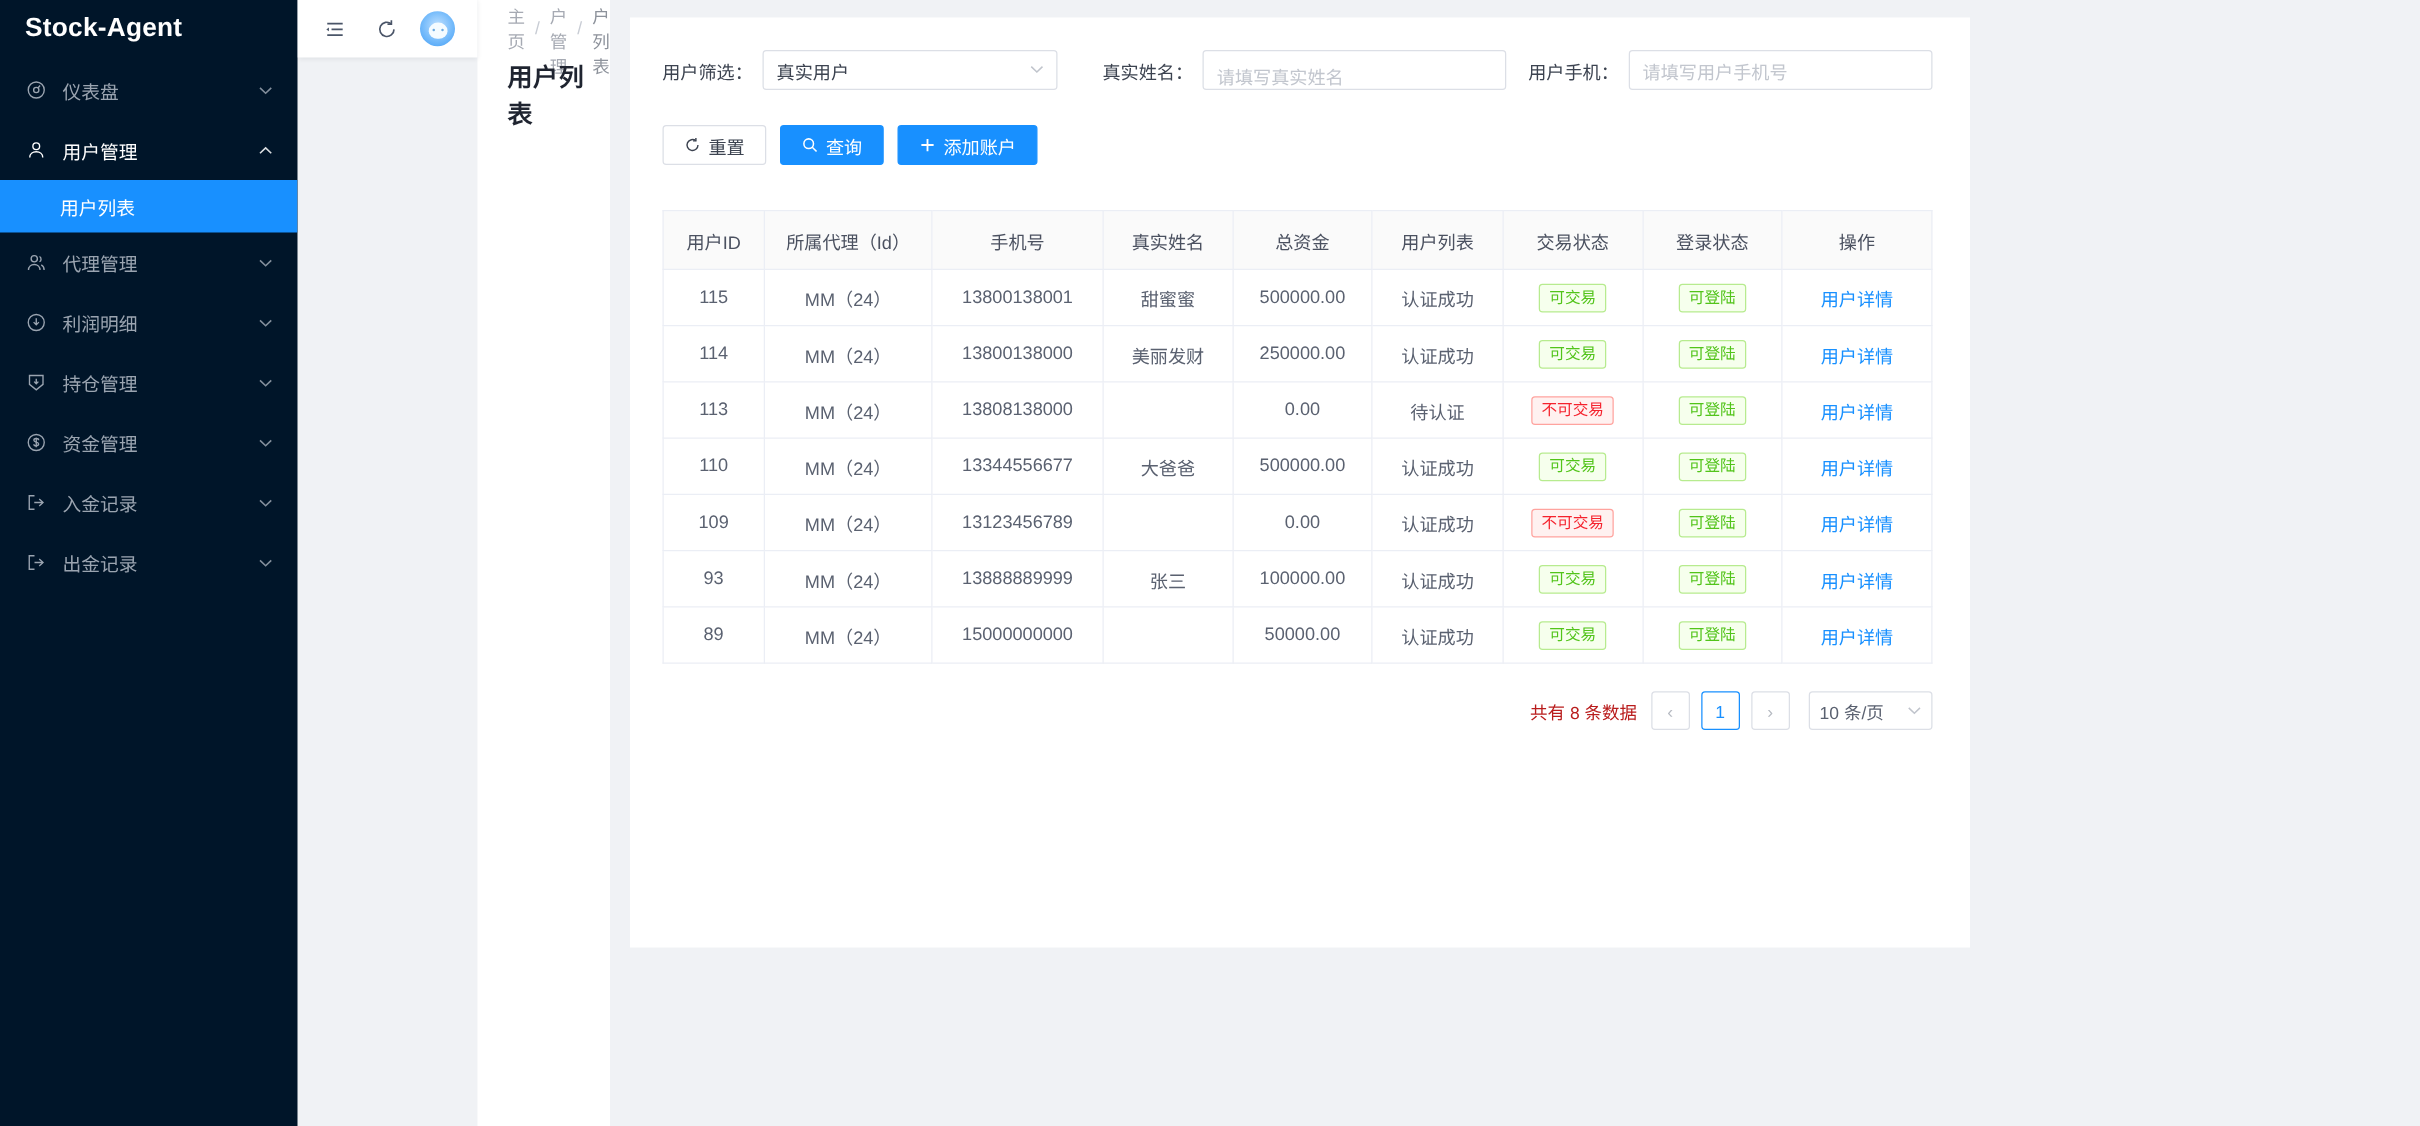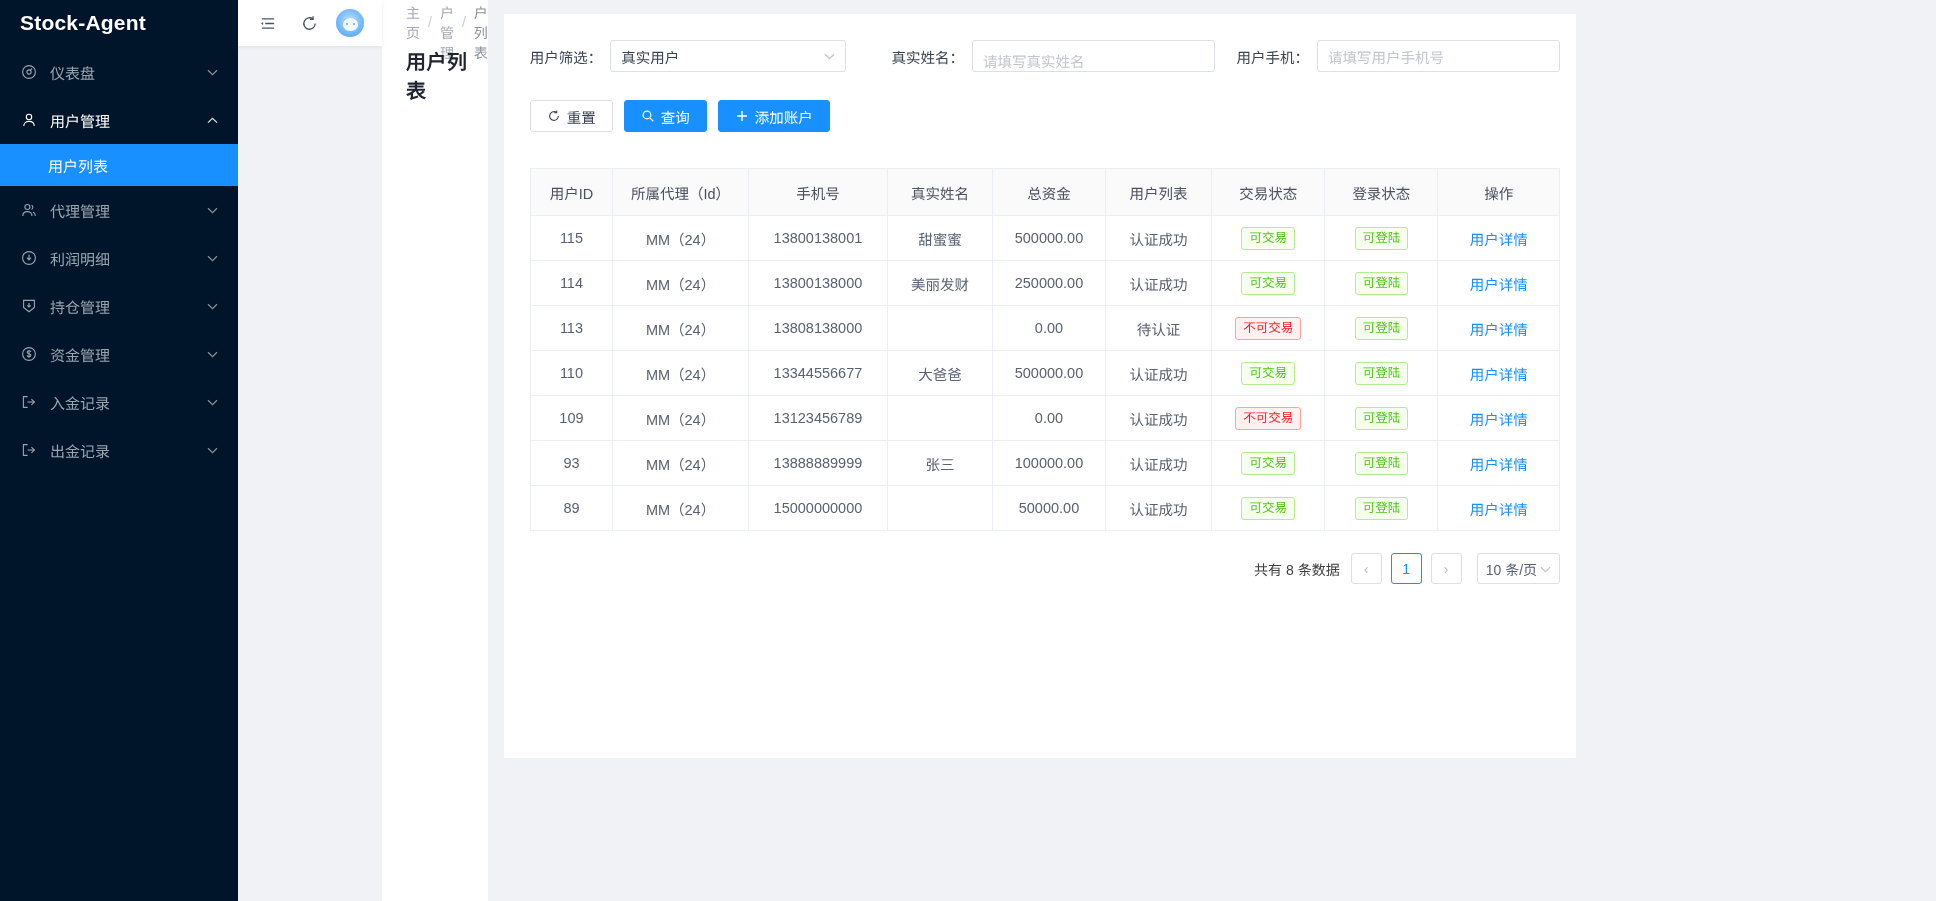"用户筛选：" .card { padding: 22px 16px 0 26px -> 22px 30px 0 26px }
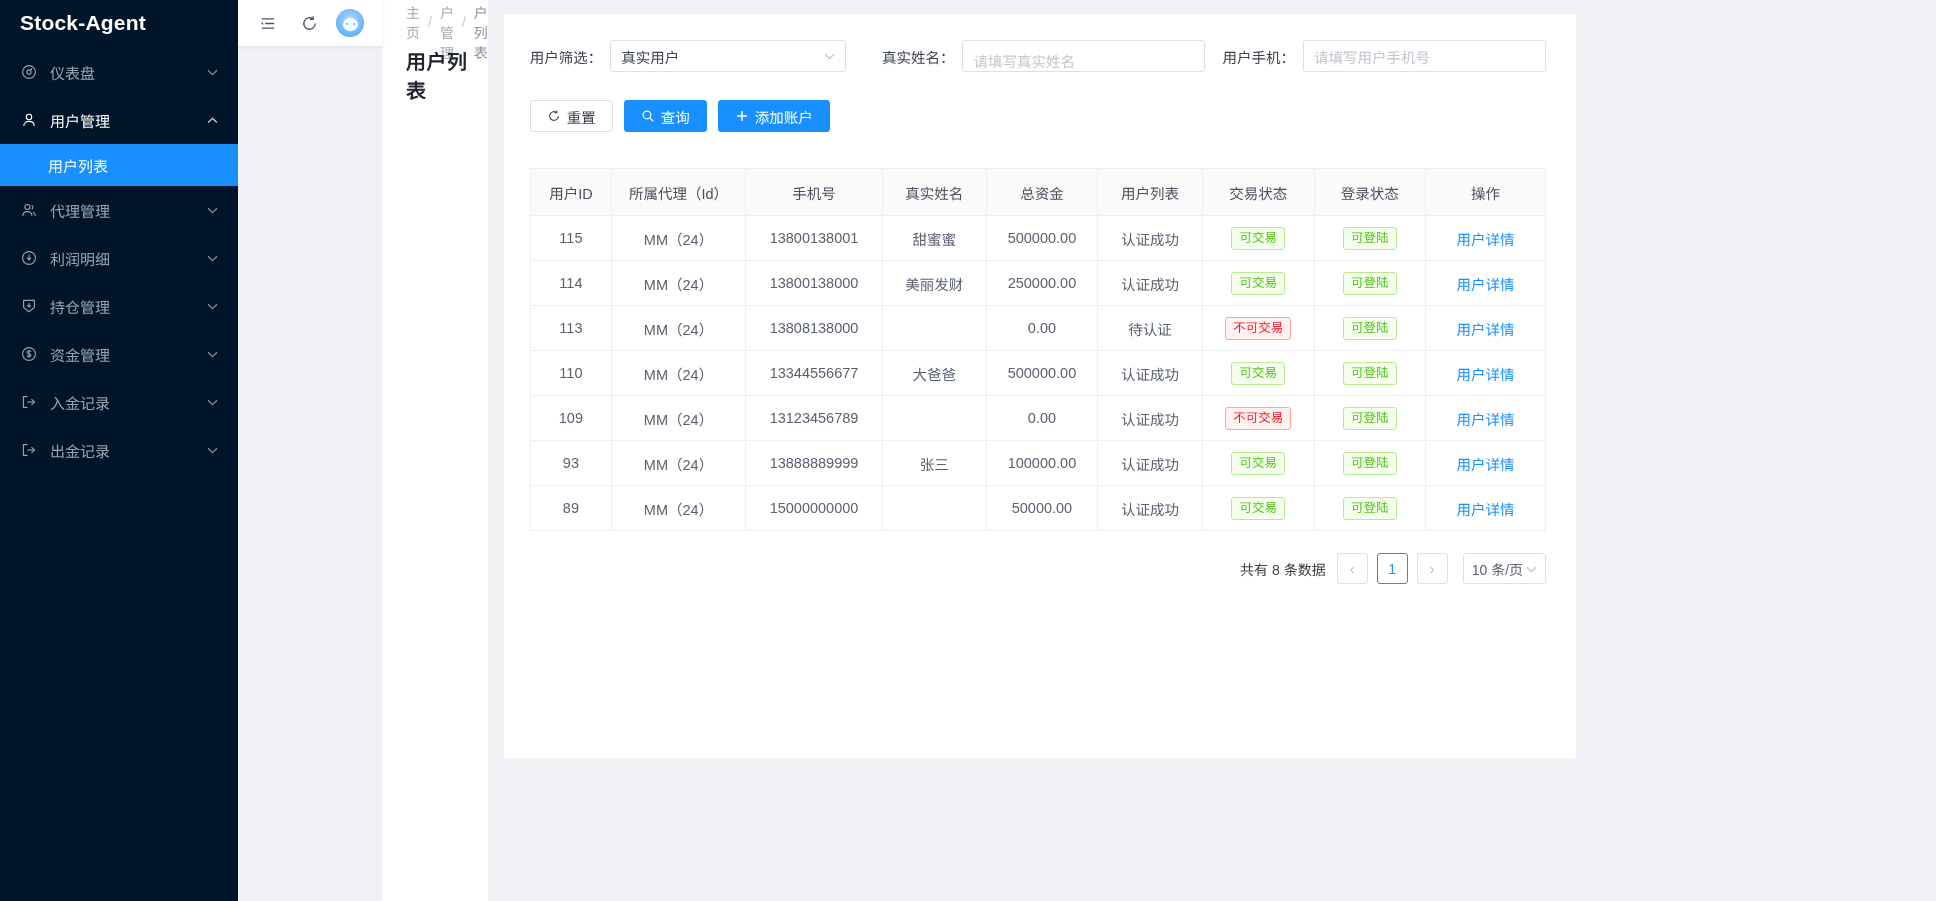"共有 8 条数据" .pager .total { color: #404040 -> #b91c1c }
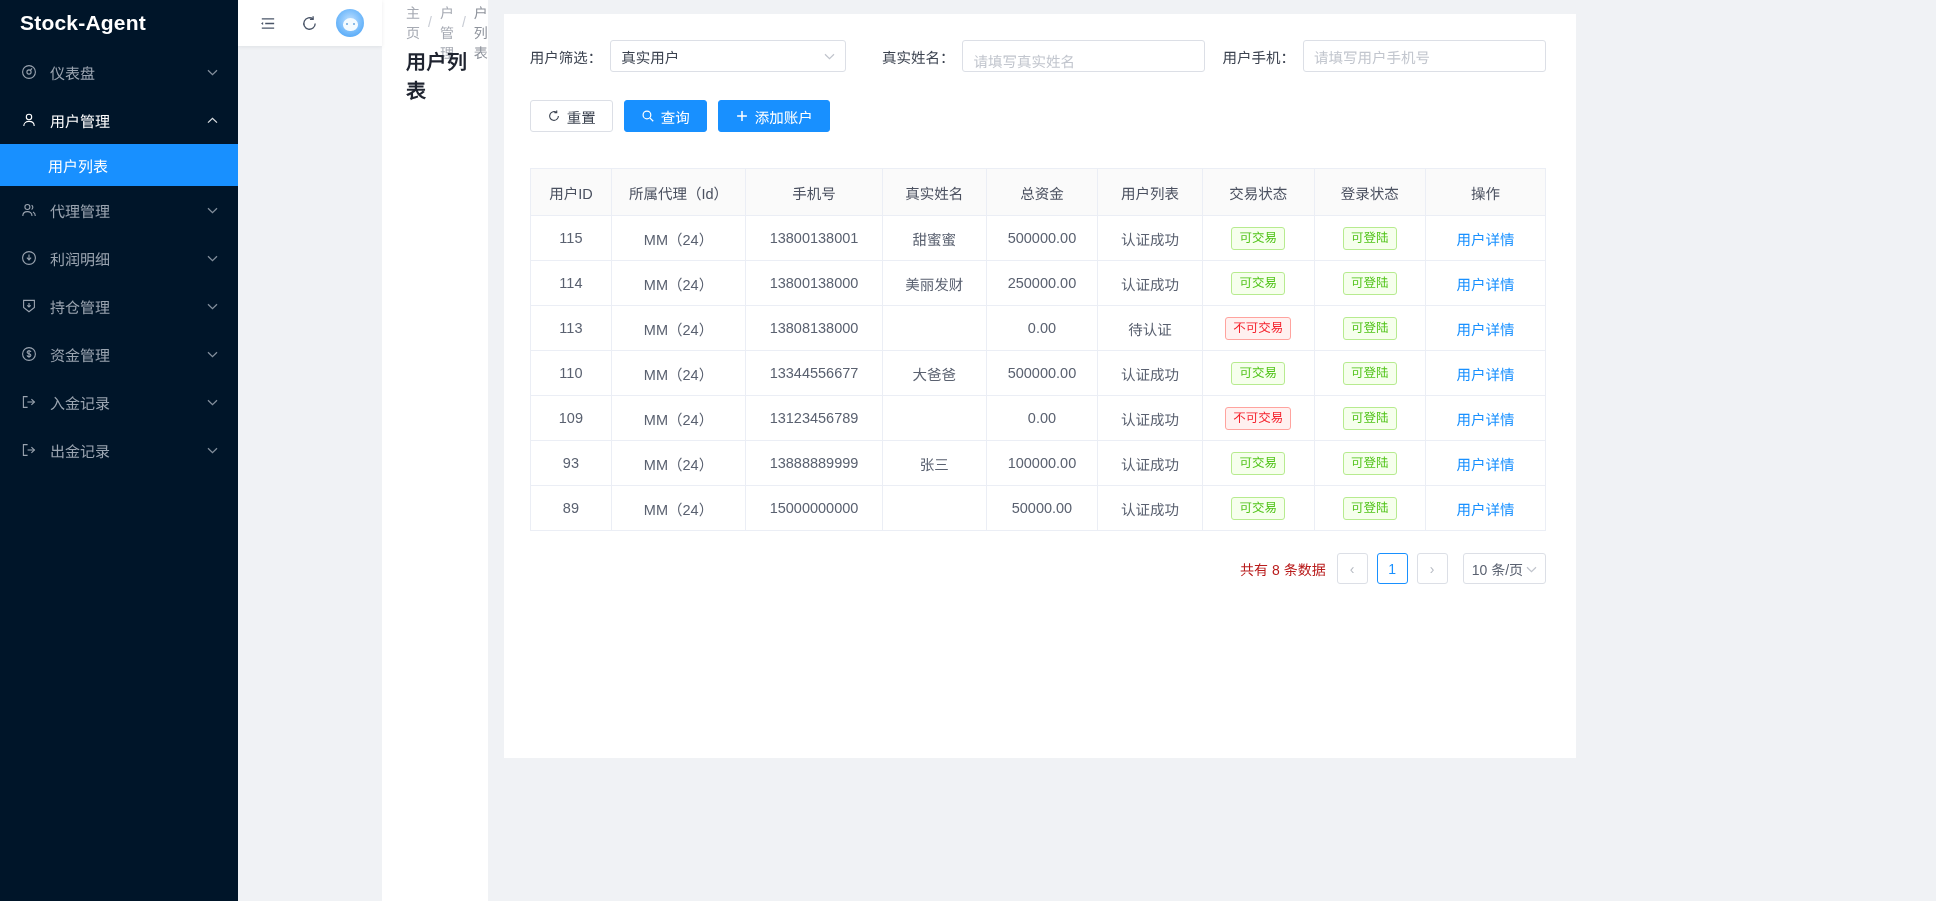"10 条/页" .pg-size { gap: 3px -> 19px }
